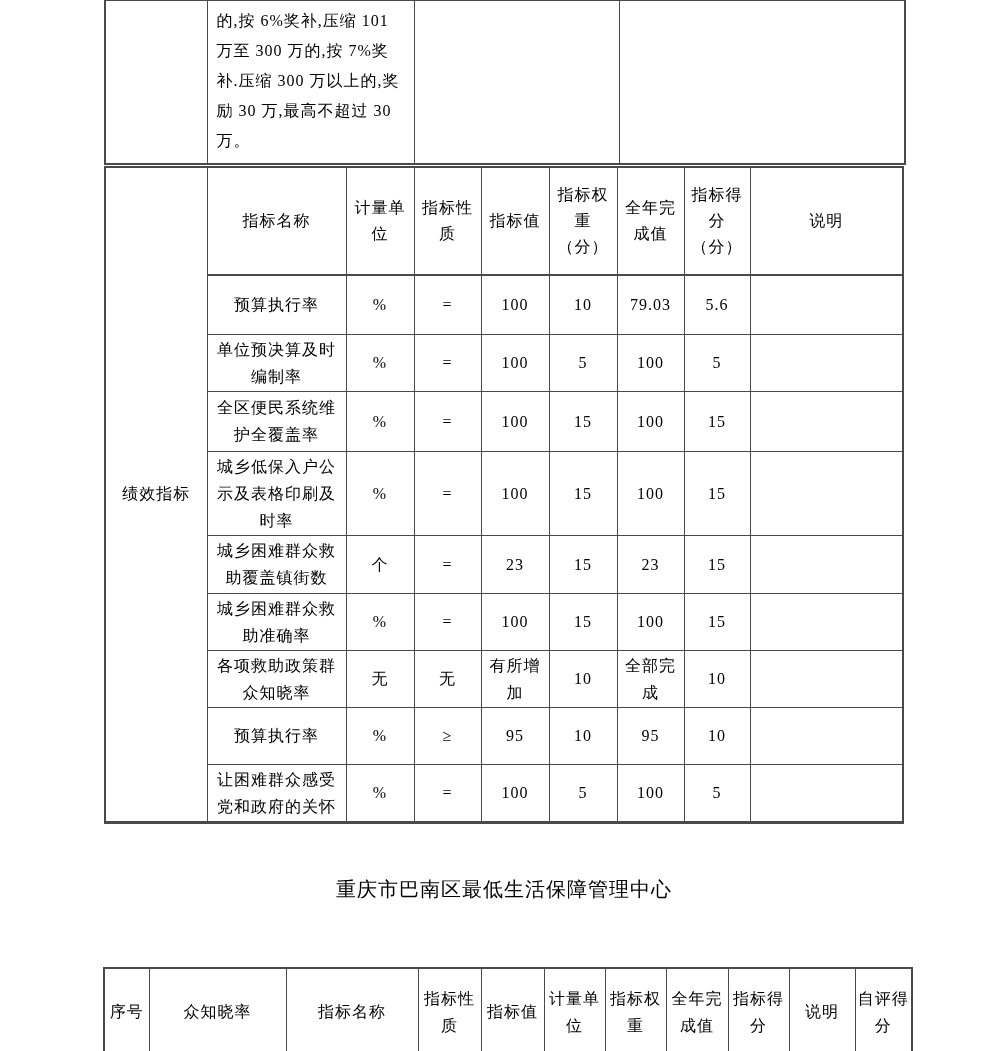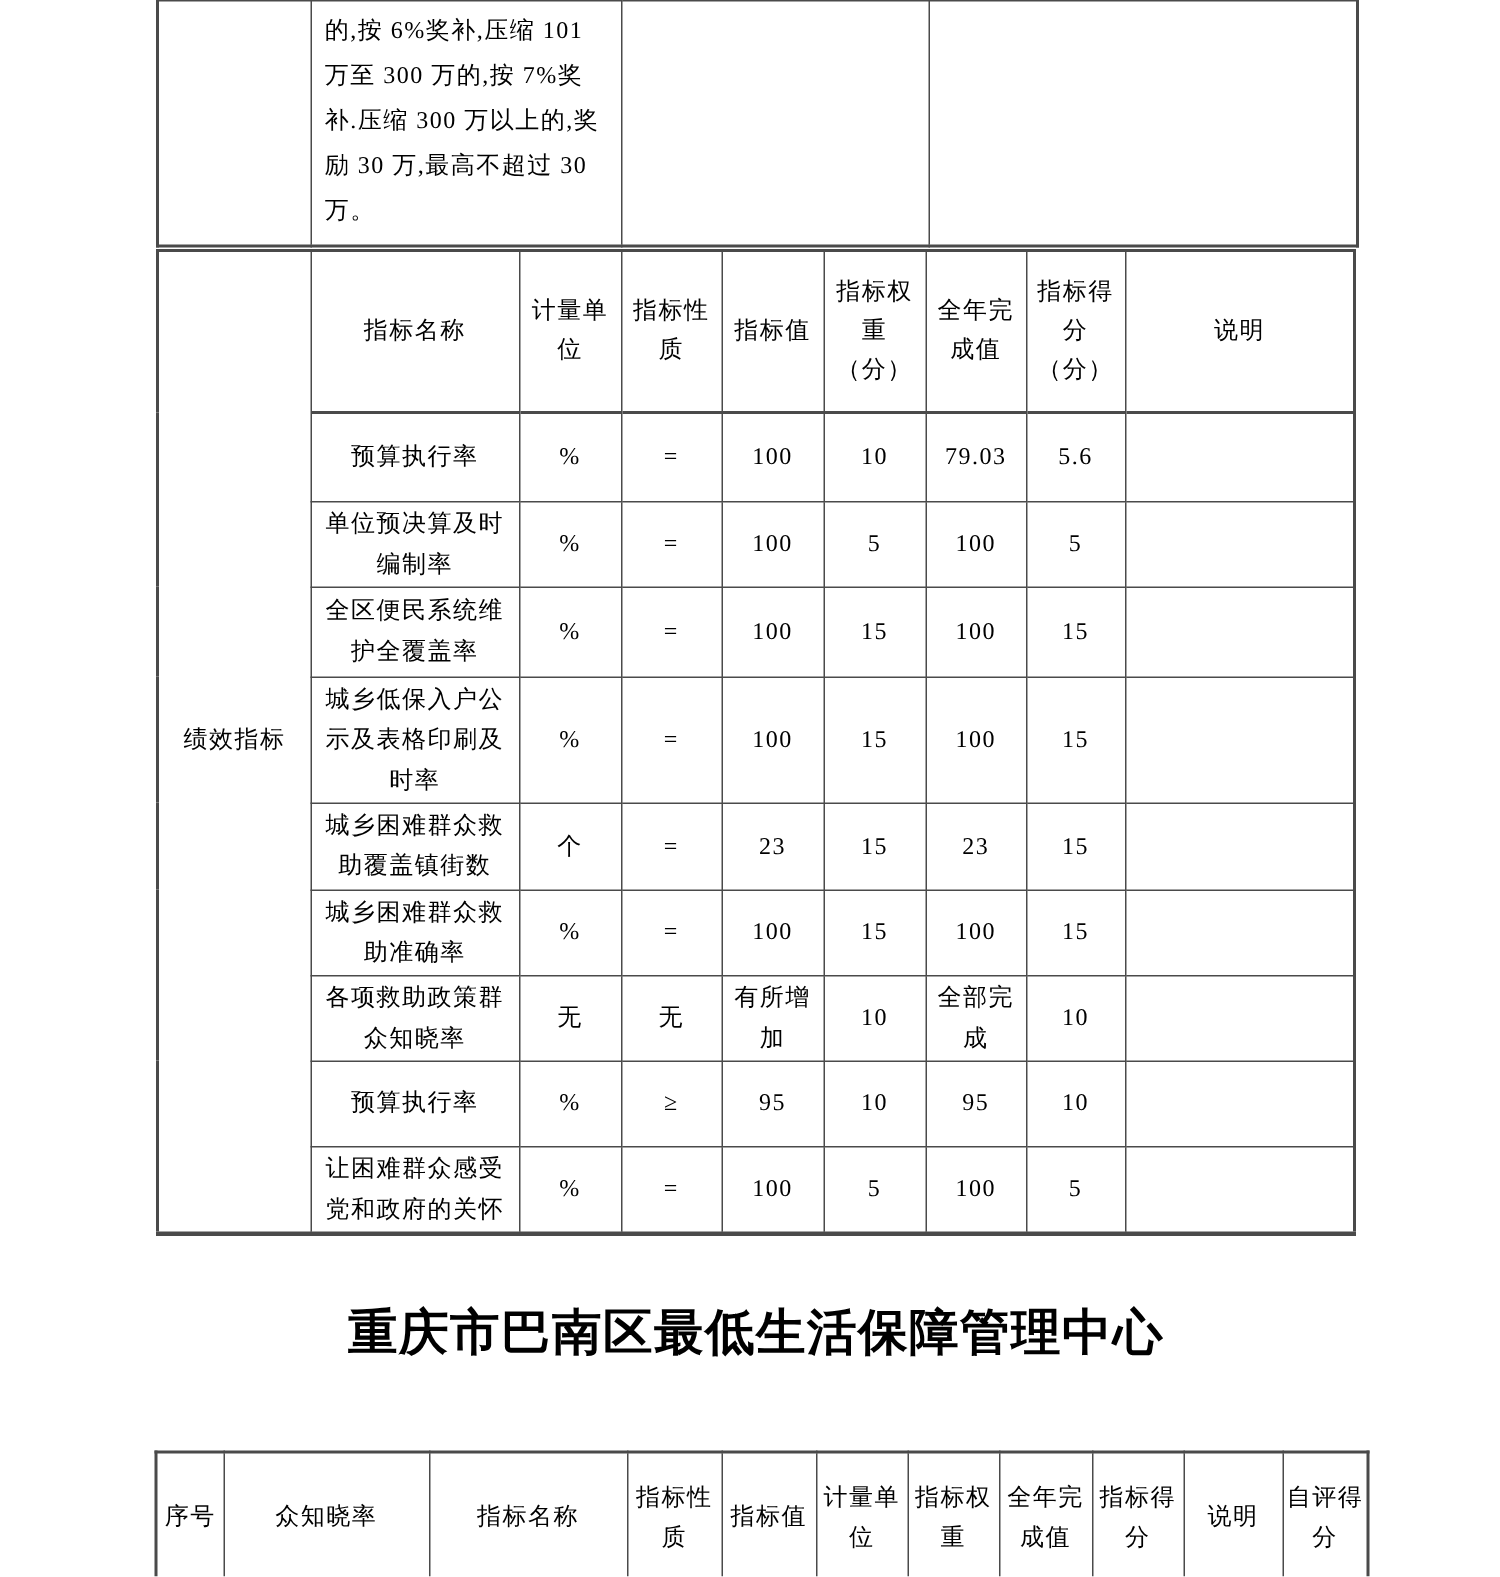"重庆市巴南区最低生活保障管理中心" .titles .l1 { font-size: 33px -> 20px; font-weight: bold -> normal }
